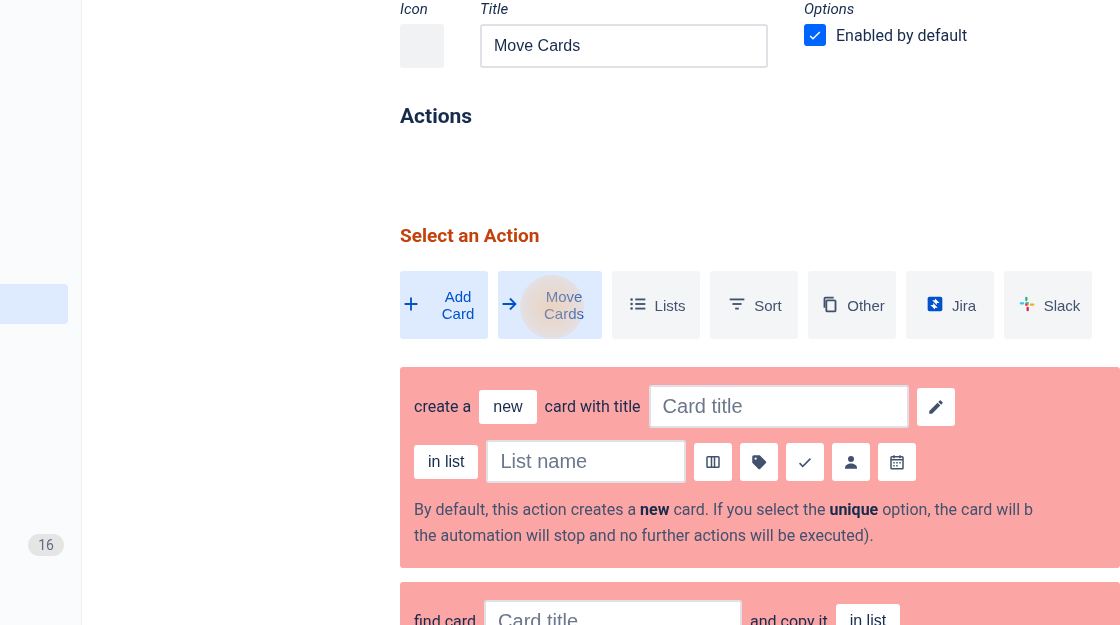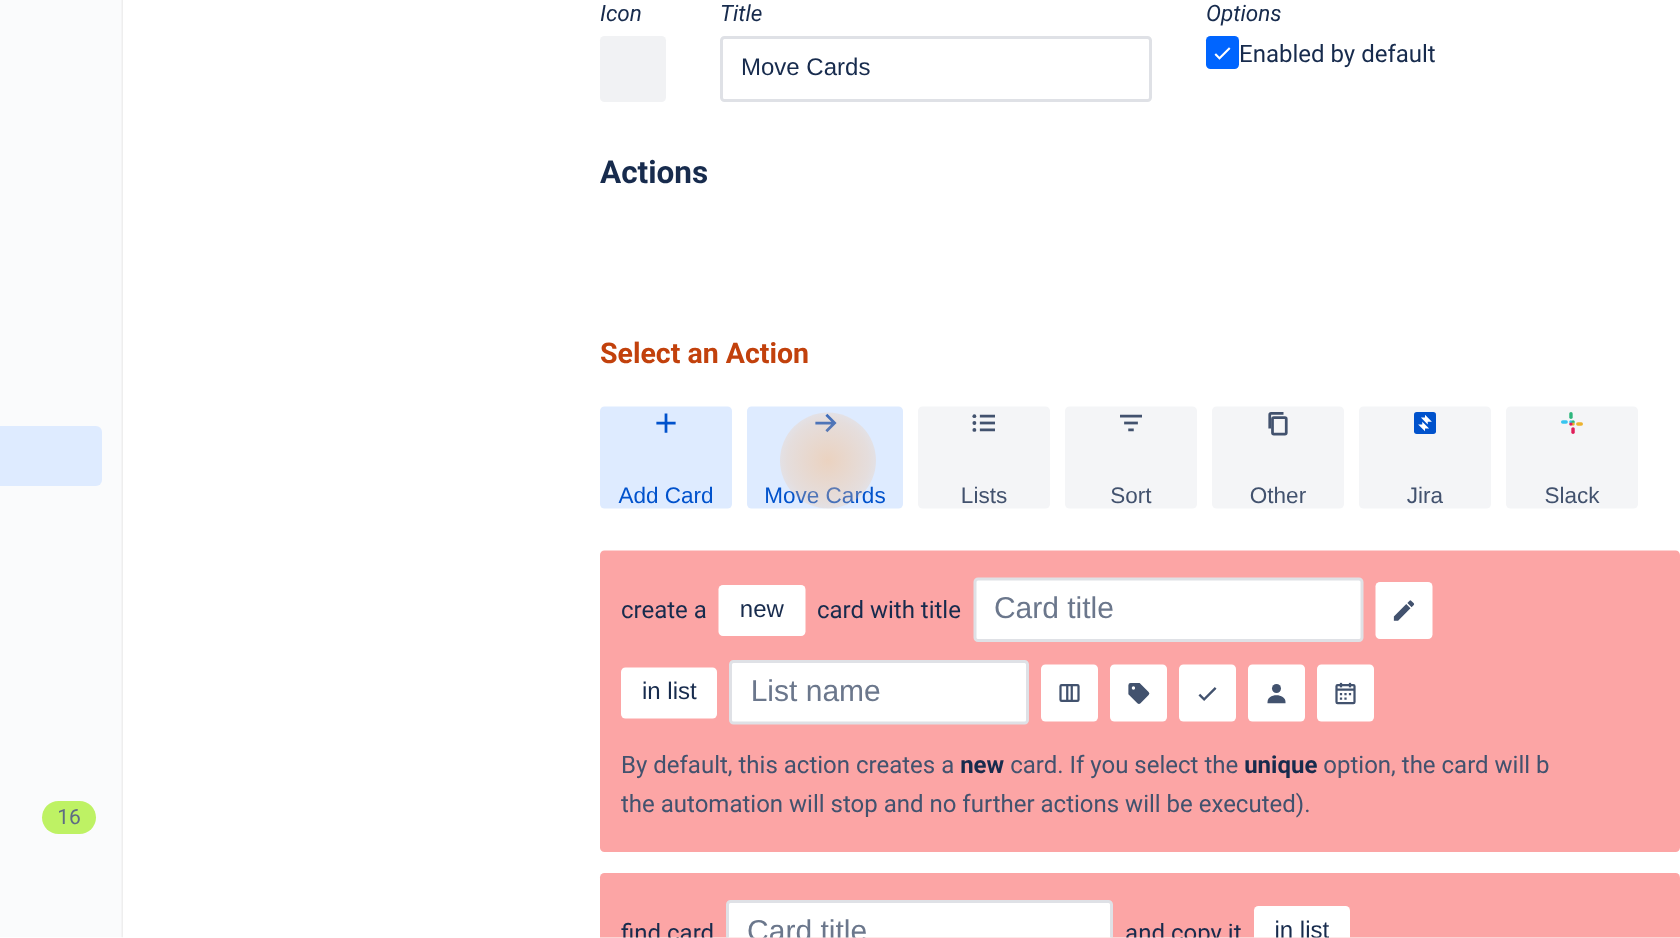"Enabled by default" .checkbox-row { gap: none -> 10px }
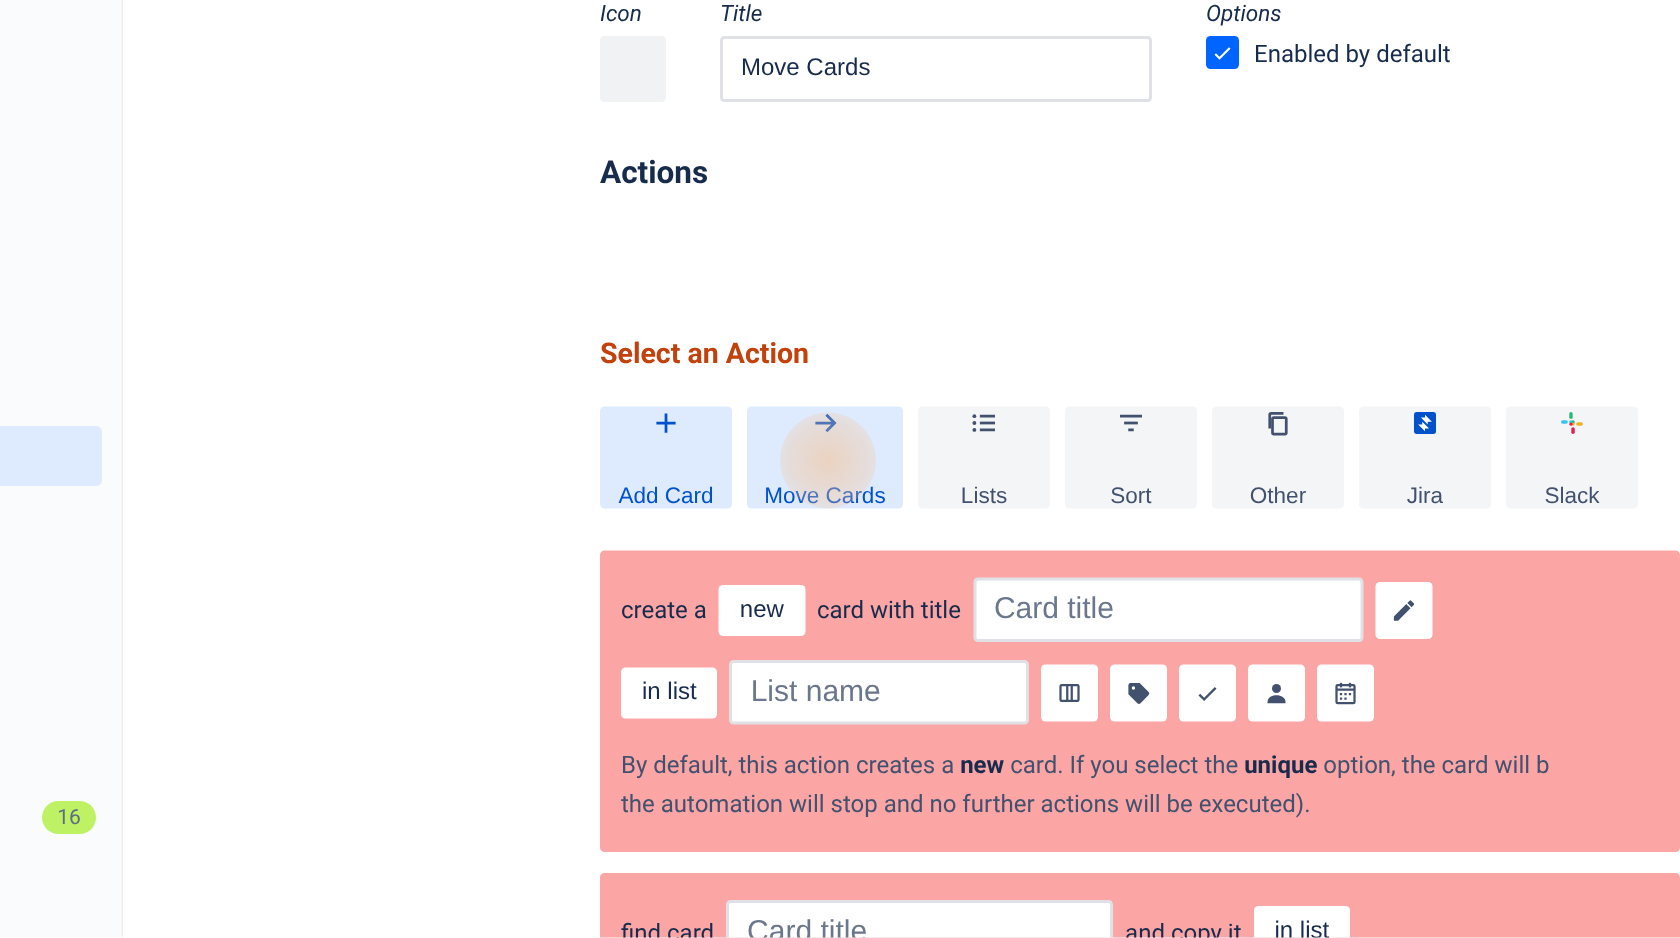"Add Card" .action-tile { flex-direction: column -> none; justify-content: space-between -> center }
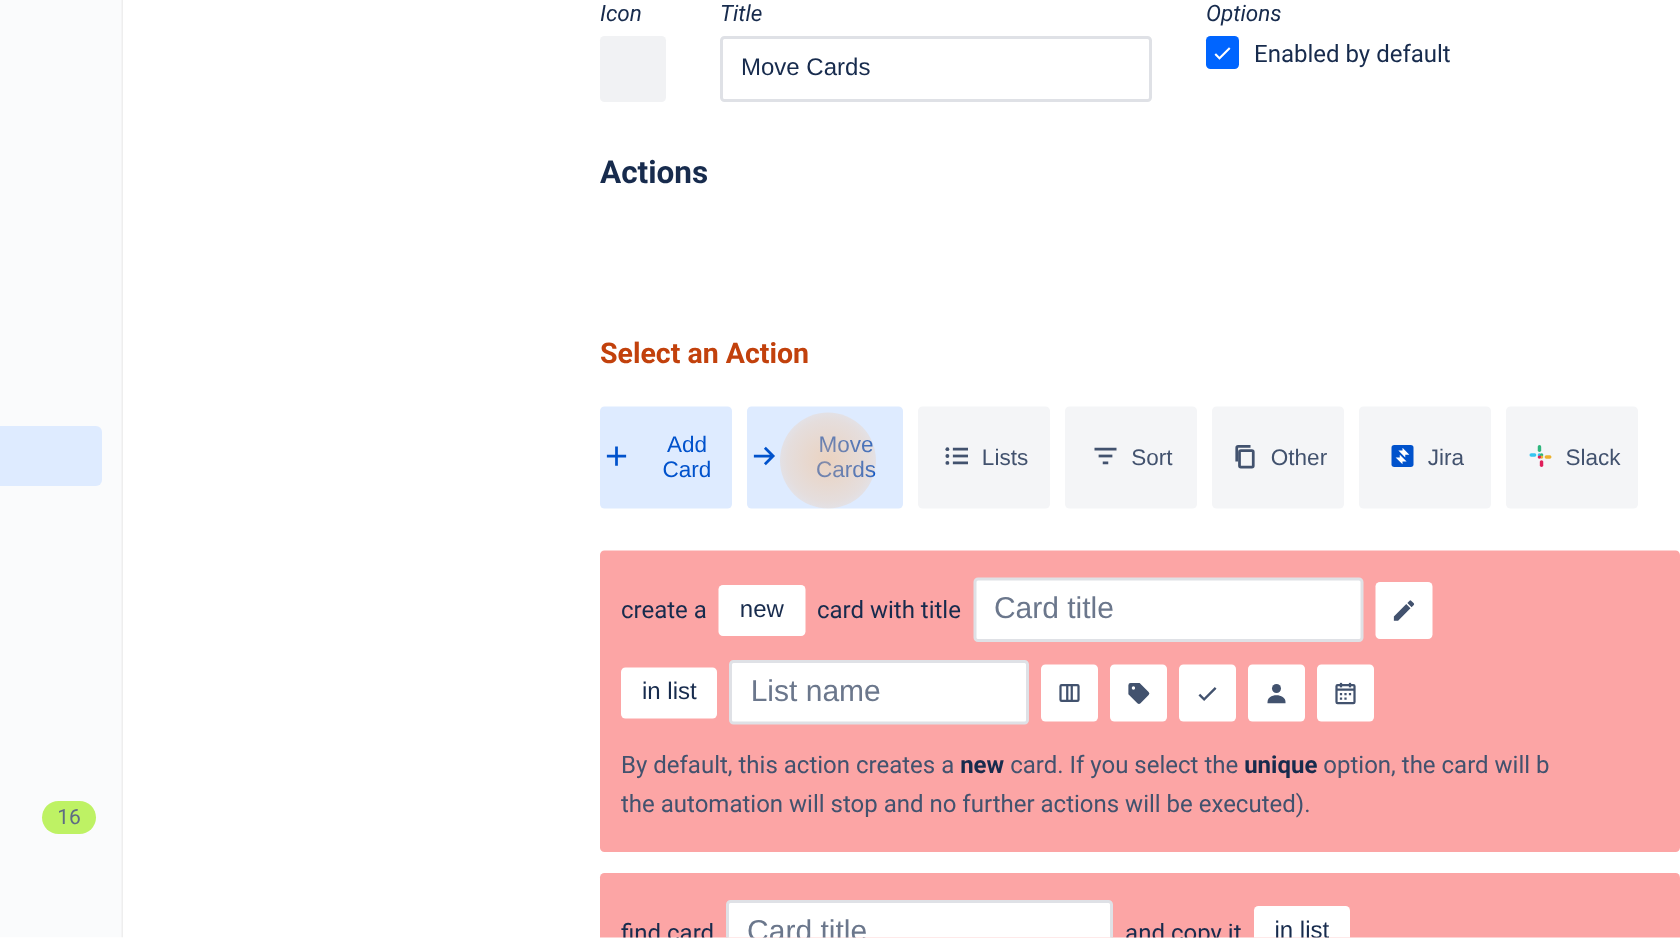"16" .page-badge { background: #bef264 -> #e5e5e5 }
